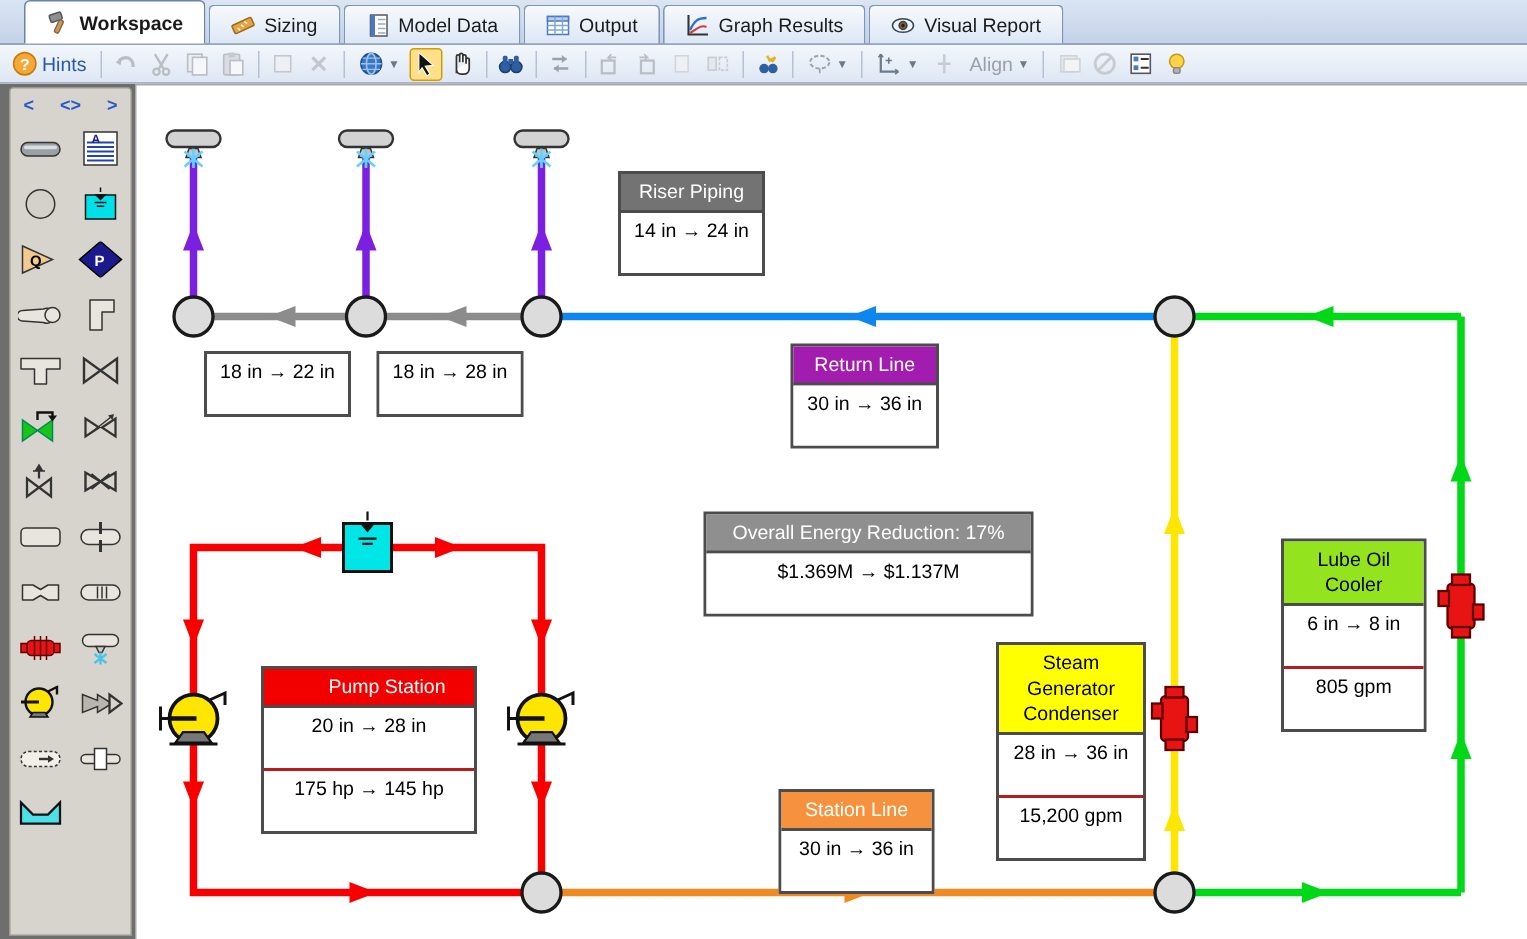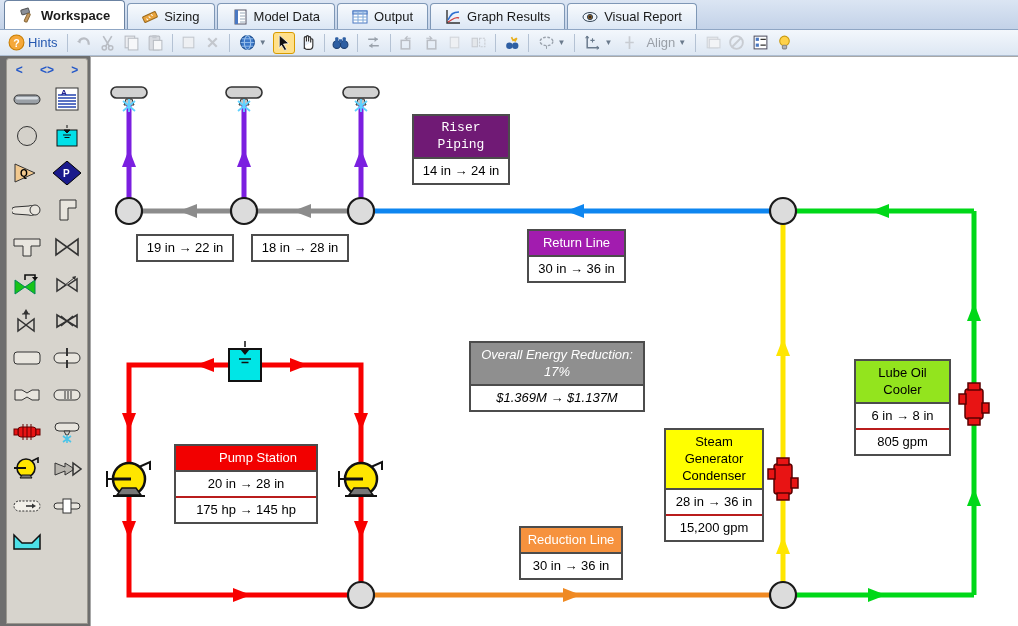"Workspace" .tabbar { padding-left: 4px -> 16px }
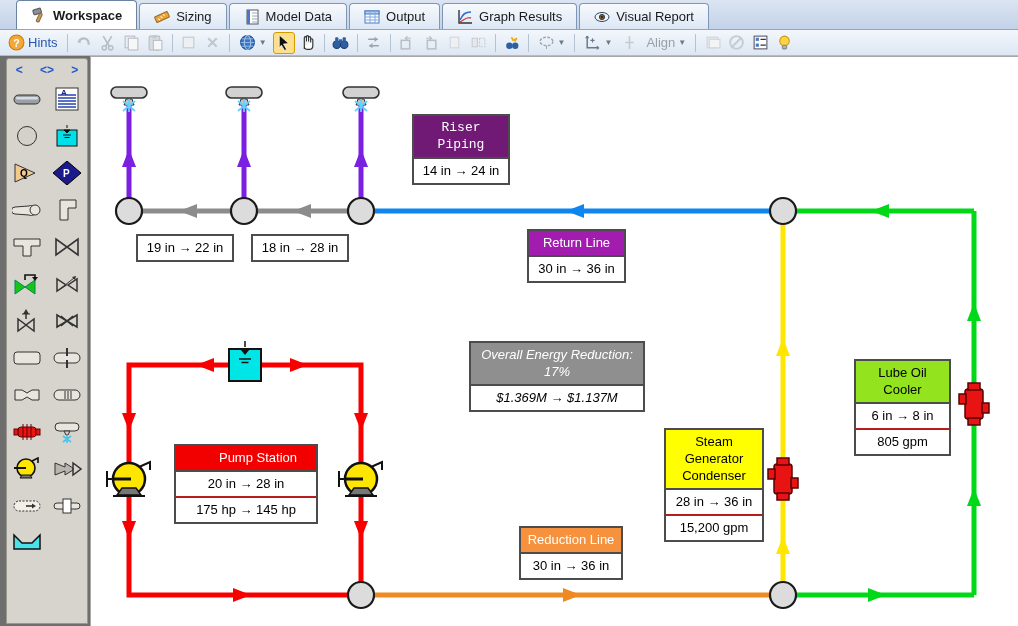"Riser Piping" div.hdr { background-color: #701a75 -> #737373; font-family: Liberation Mono, monospace -> none }
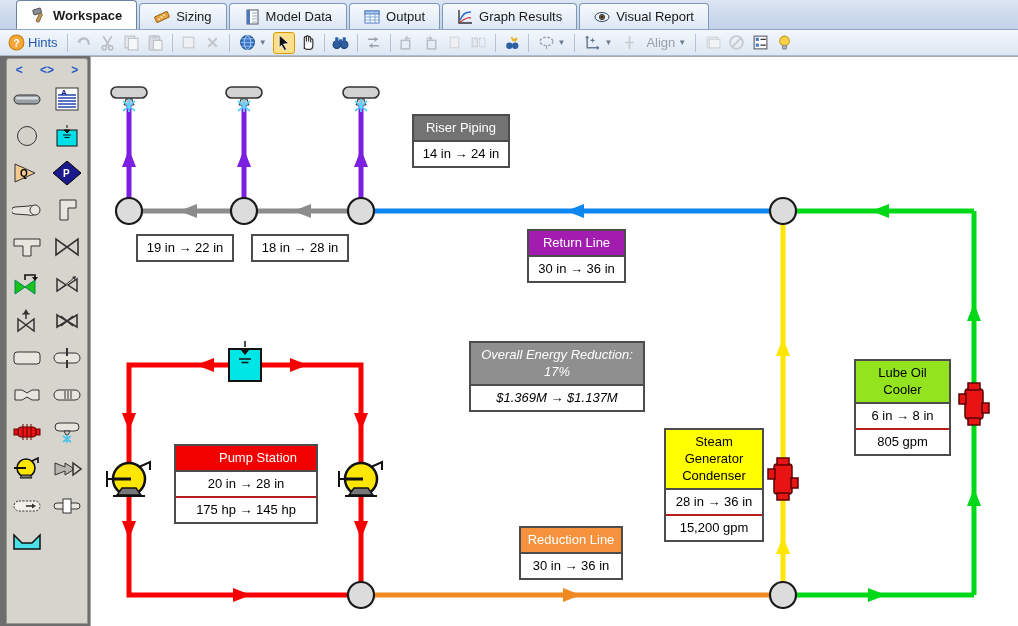"14 in → 24 in" .anno .val { padding: 3px 4px 4px -> 3px 4px 20px }
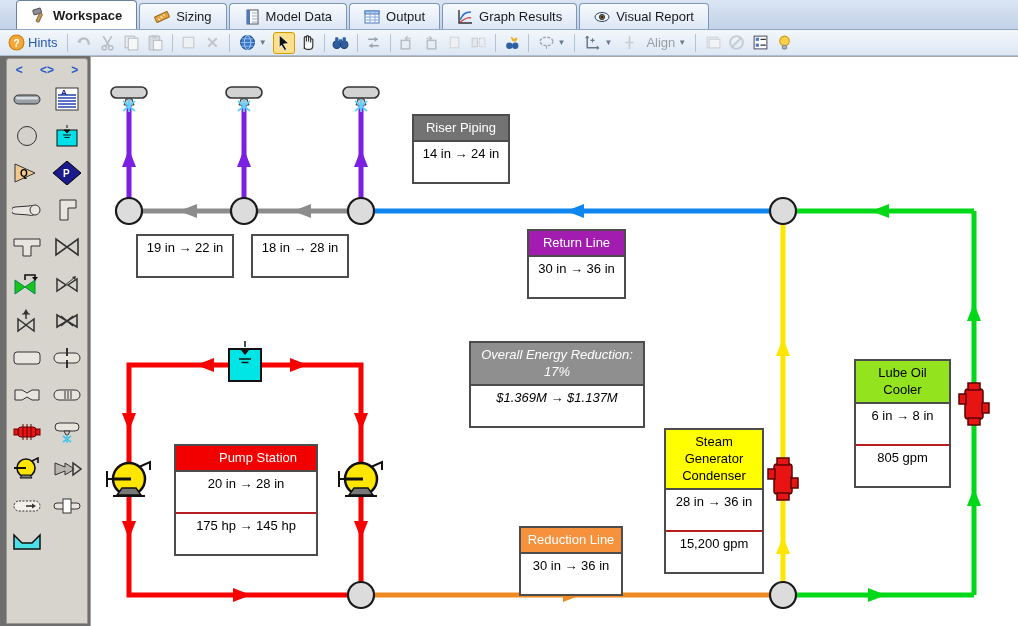"19 in → 22 in" div.val { text: 19 -> 18 }
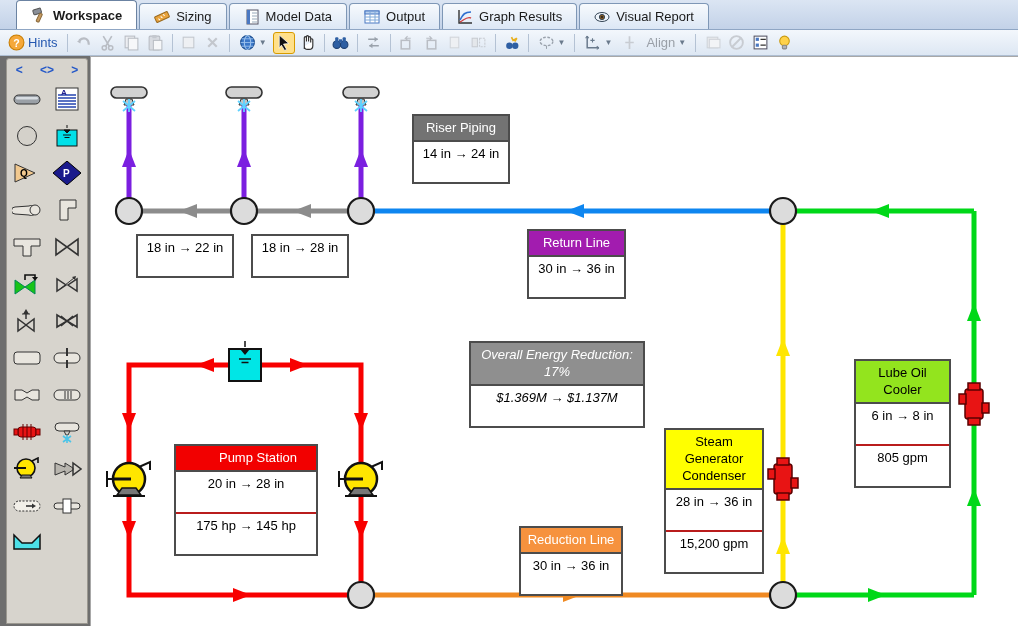"Overall Energy Reduction: 17%" div.anno { font-style: italic -> none; width: 176px -> 220px }
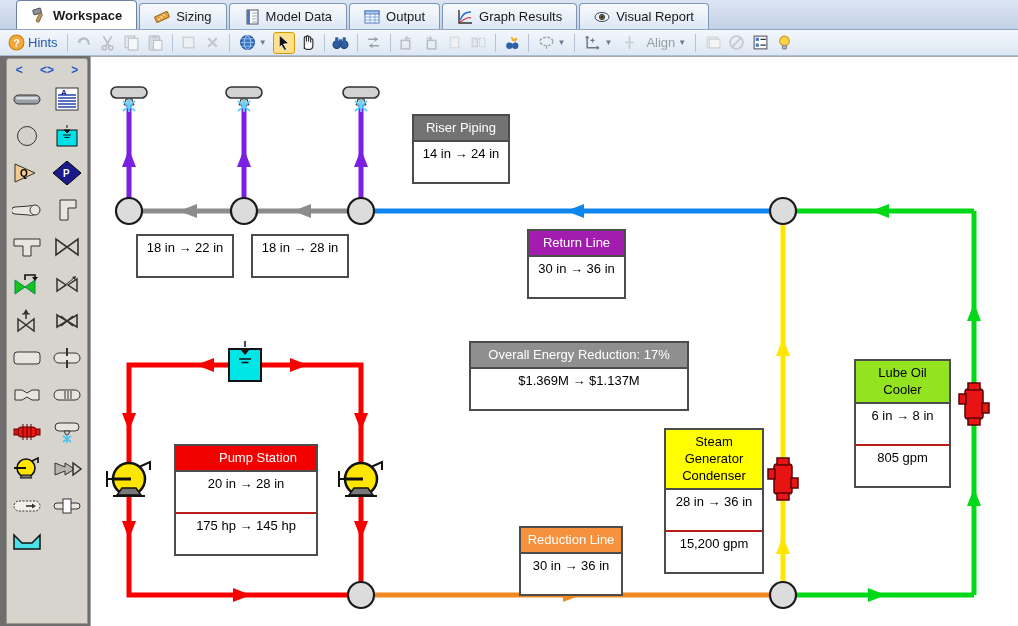"Reduction Line" div.hdr { text: Reduction -> Station }
